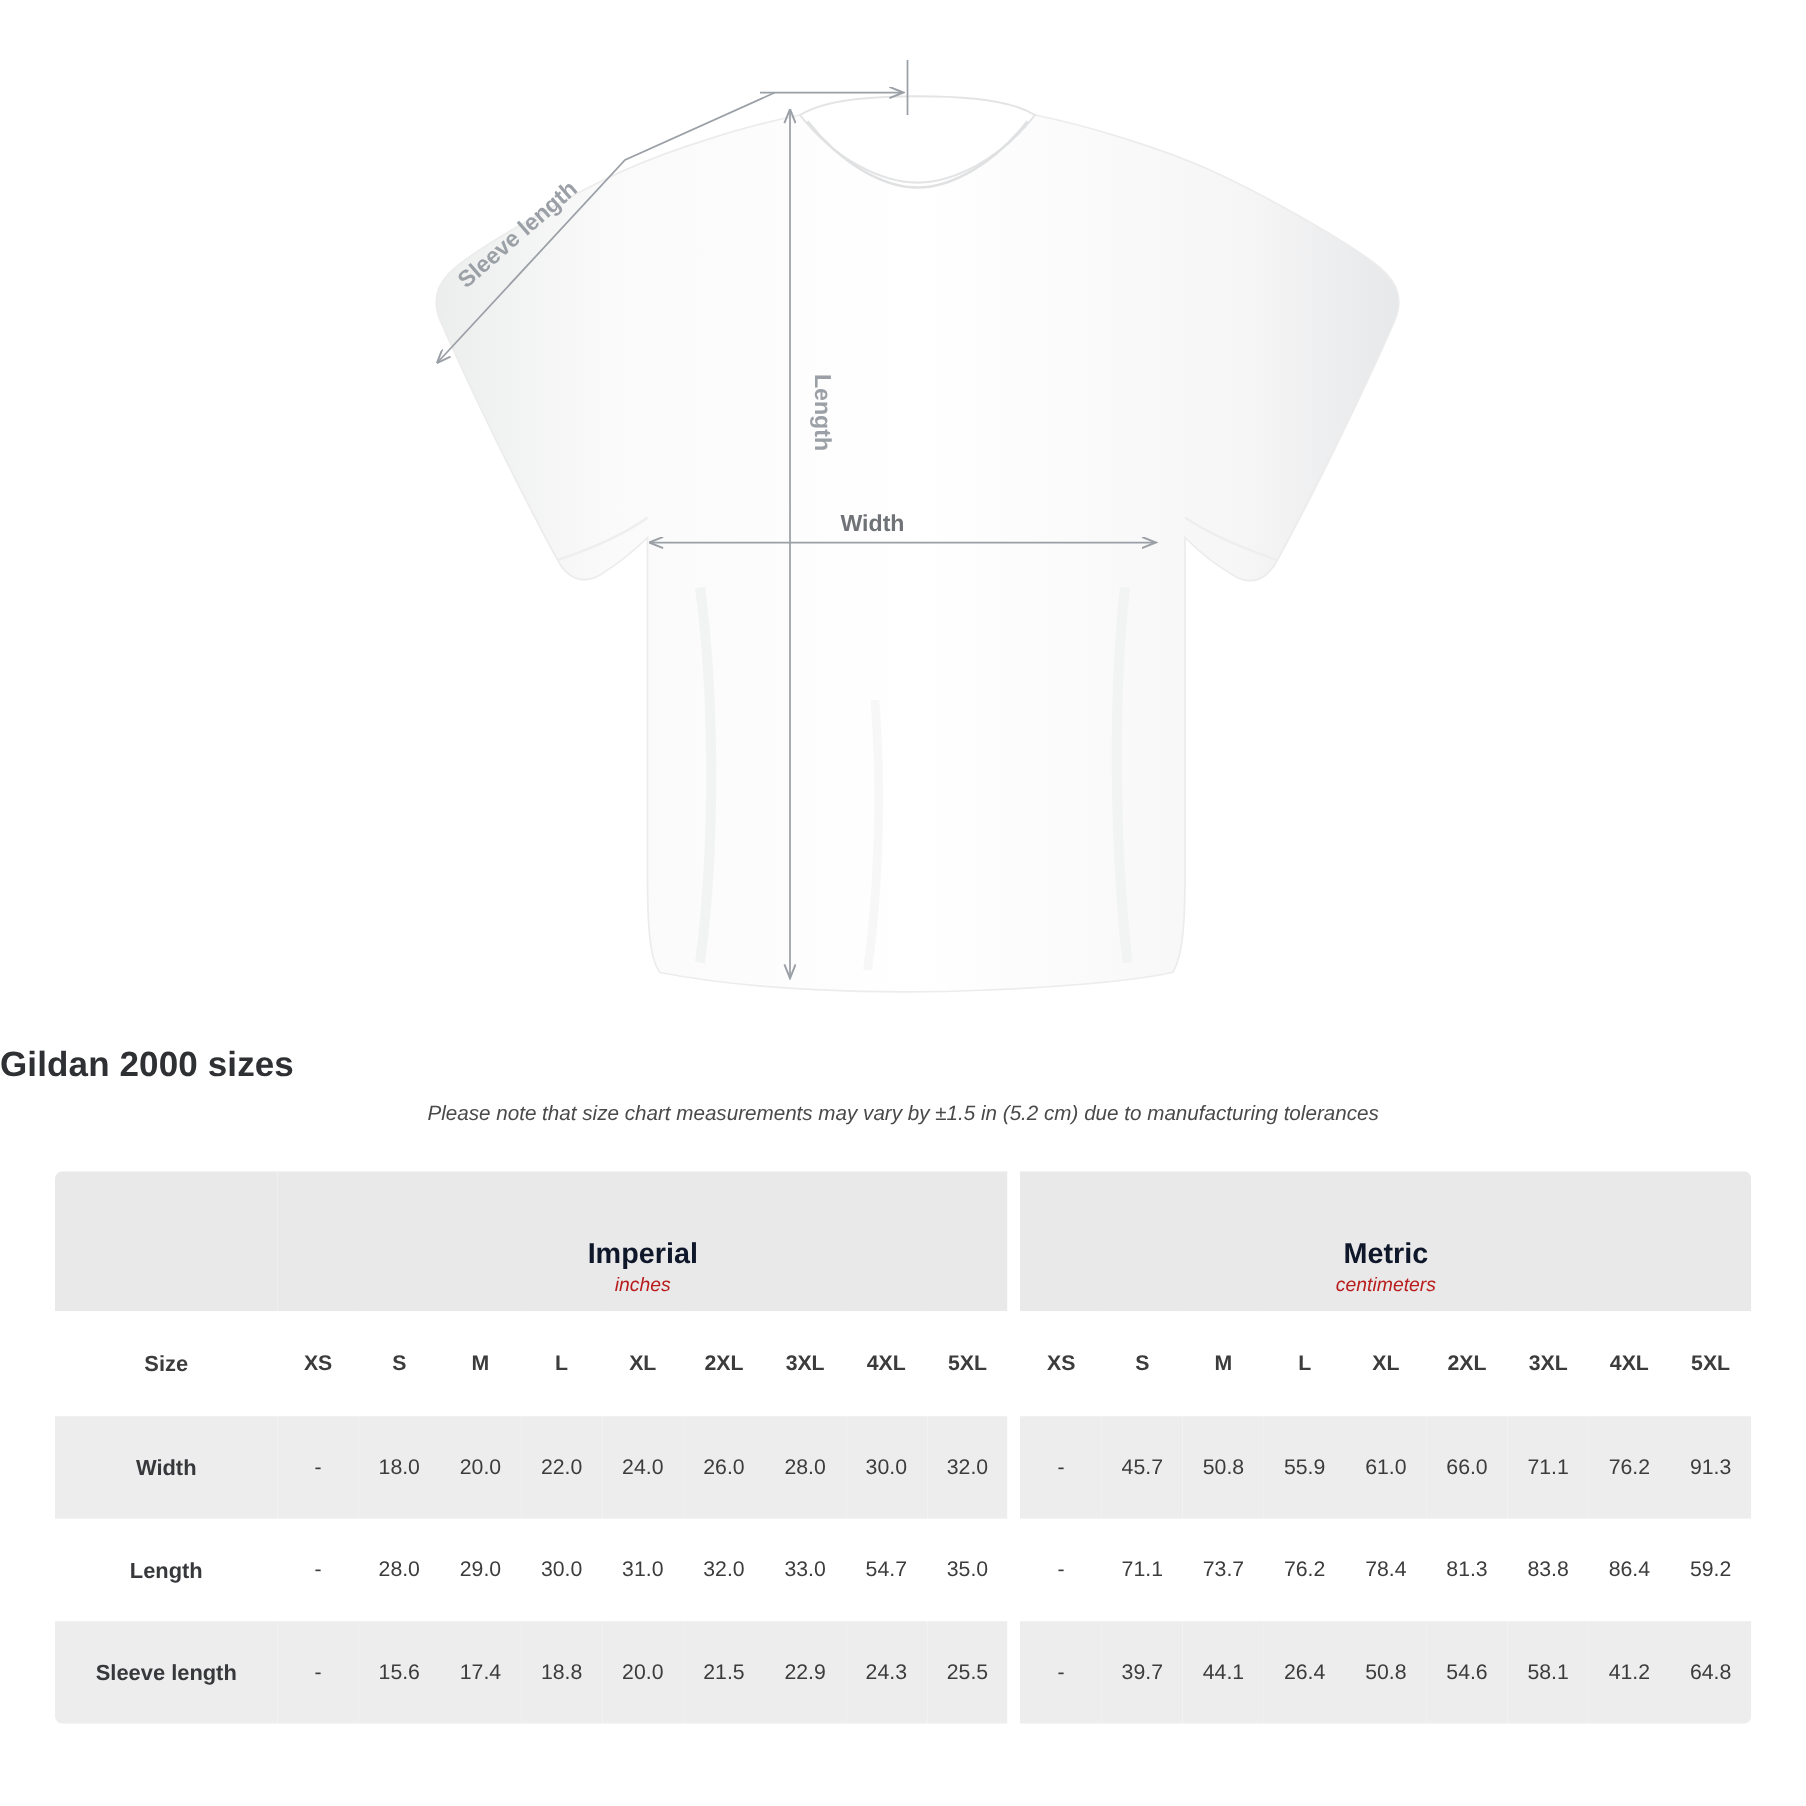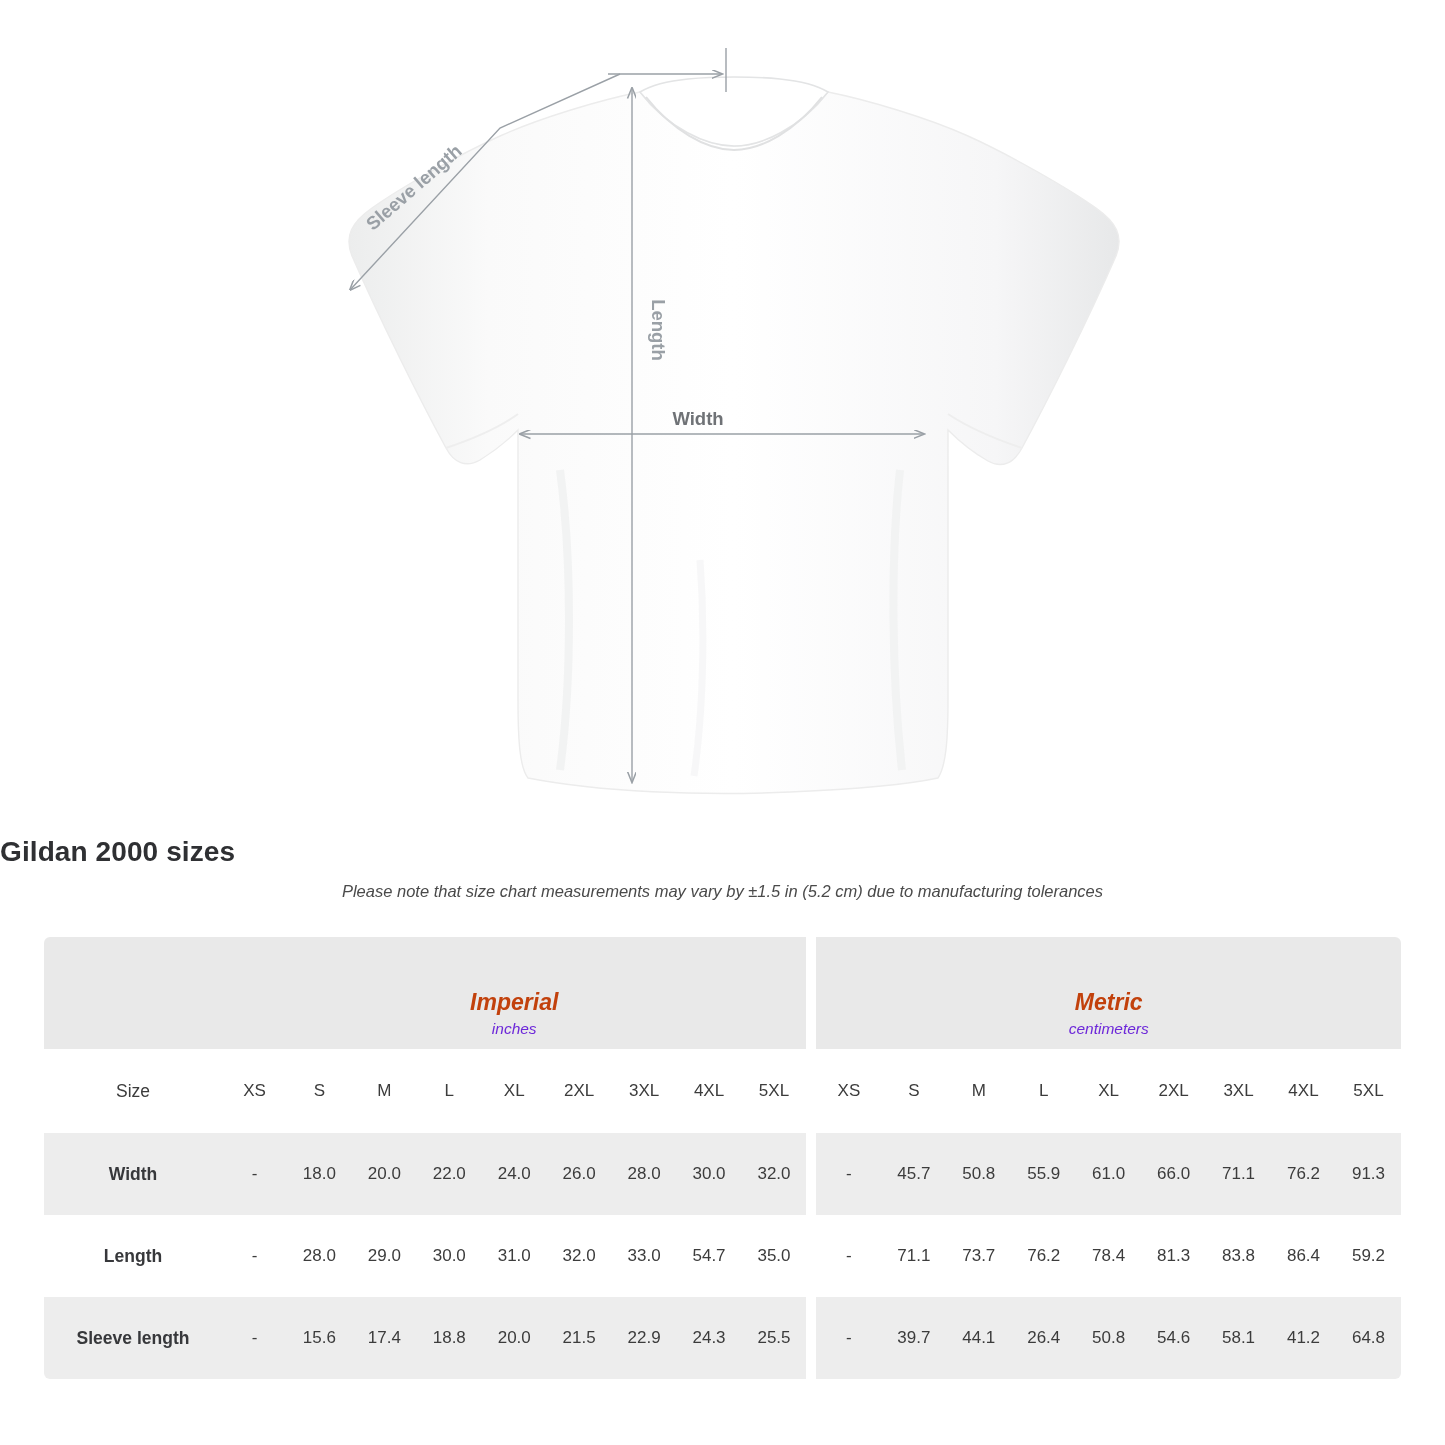"Imperial" .unit-name { color: #c2410c -> #0f172a; font-style: italic -> none }
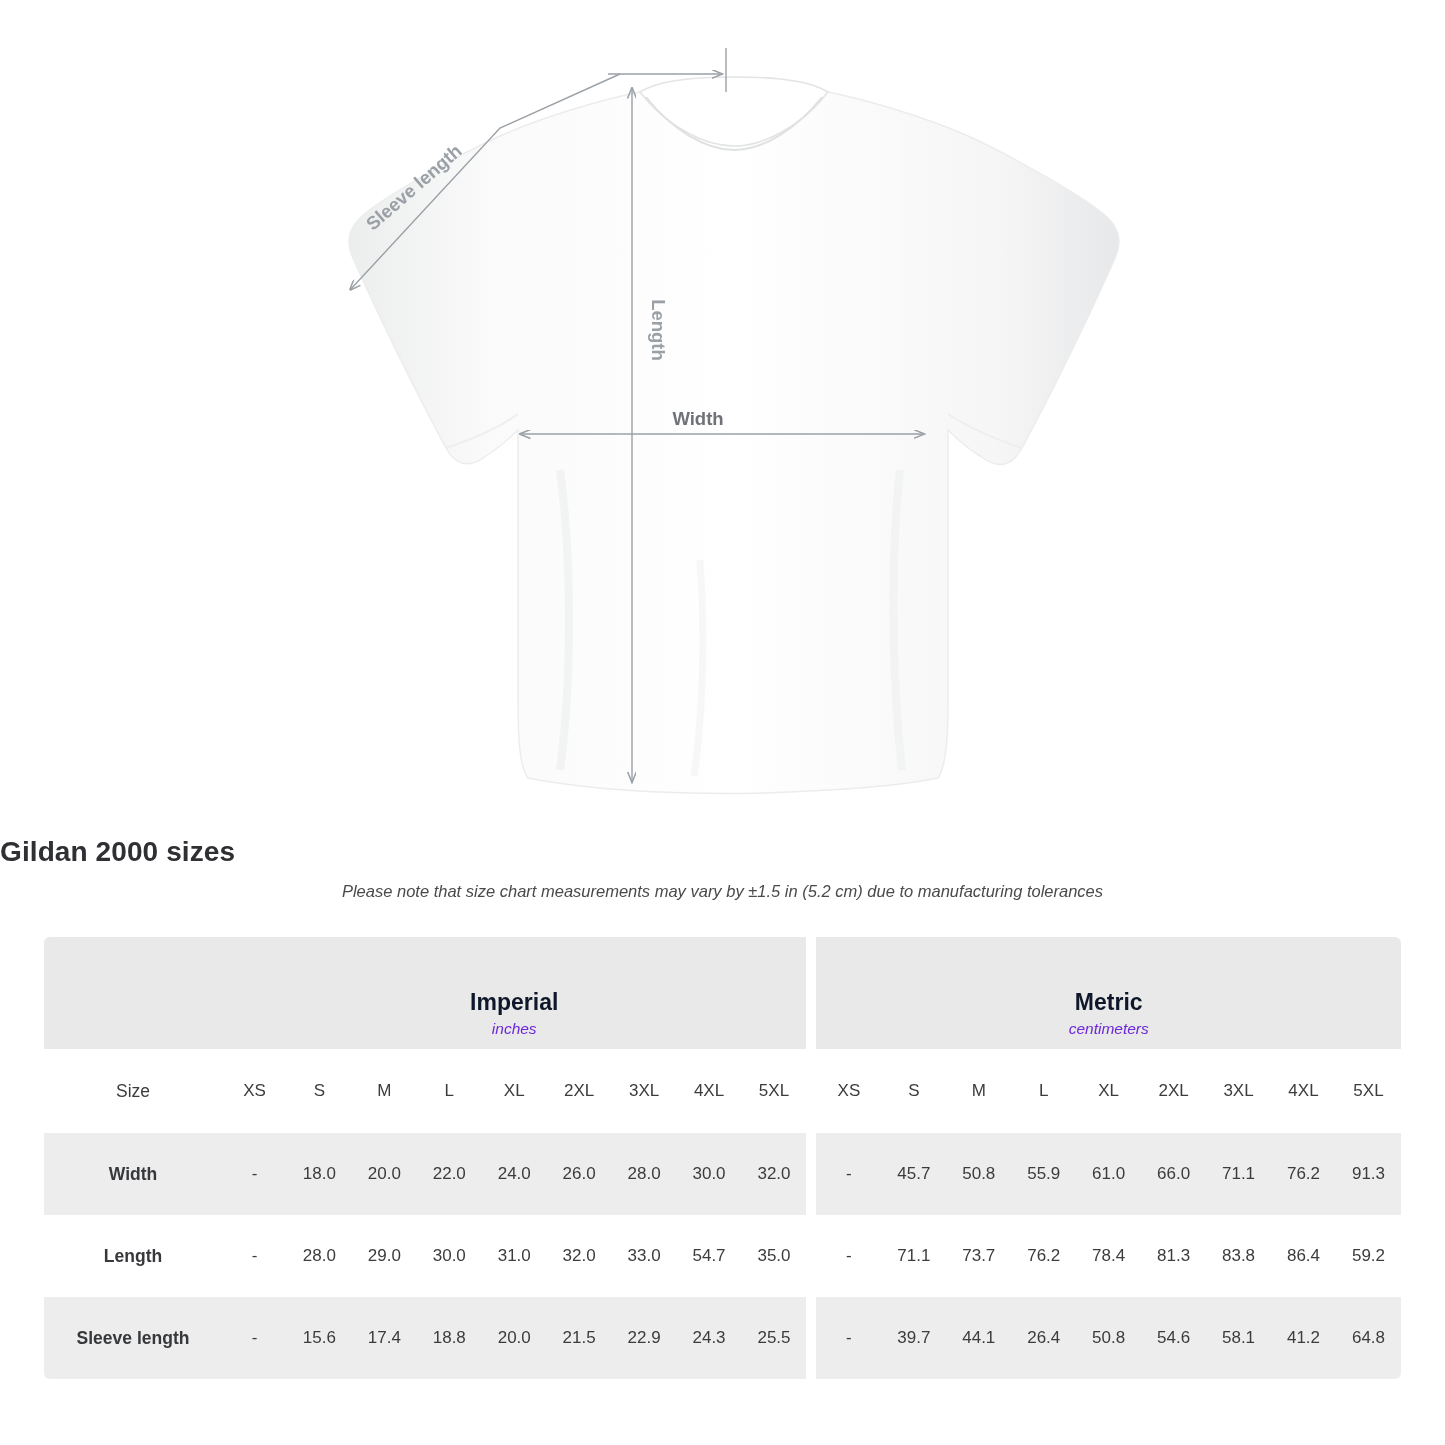"inches" .unit-sub { color: #6d28d9 -> #b91c1c }
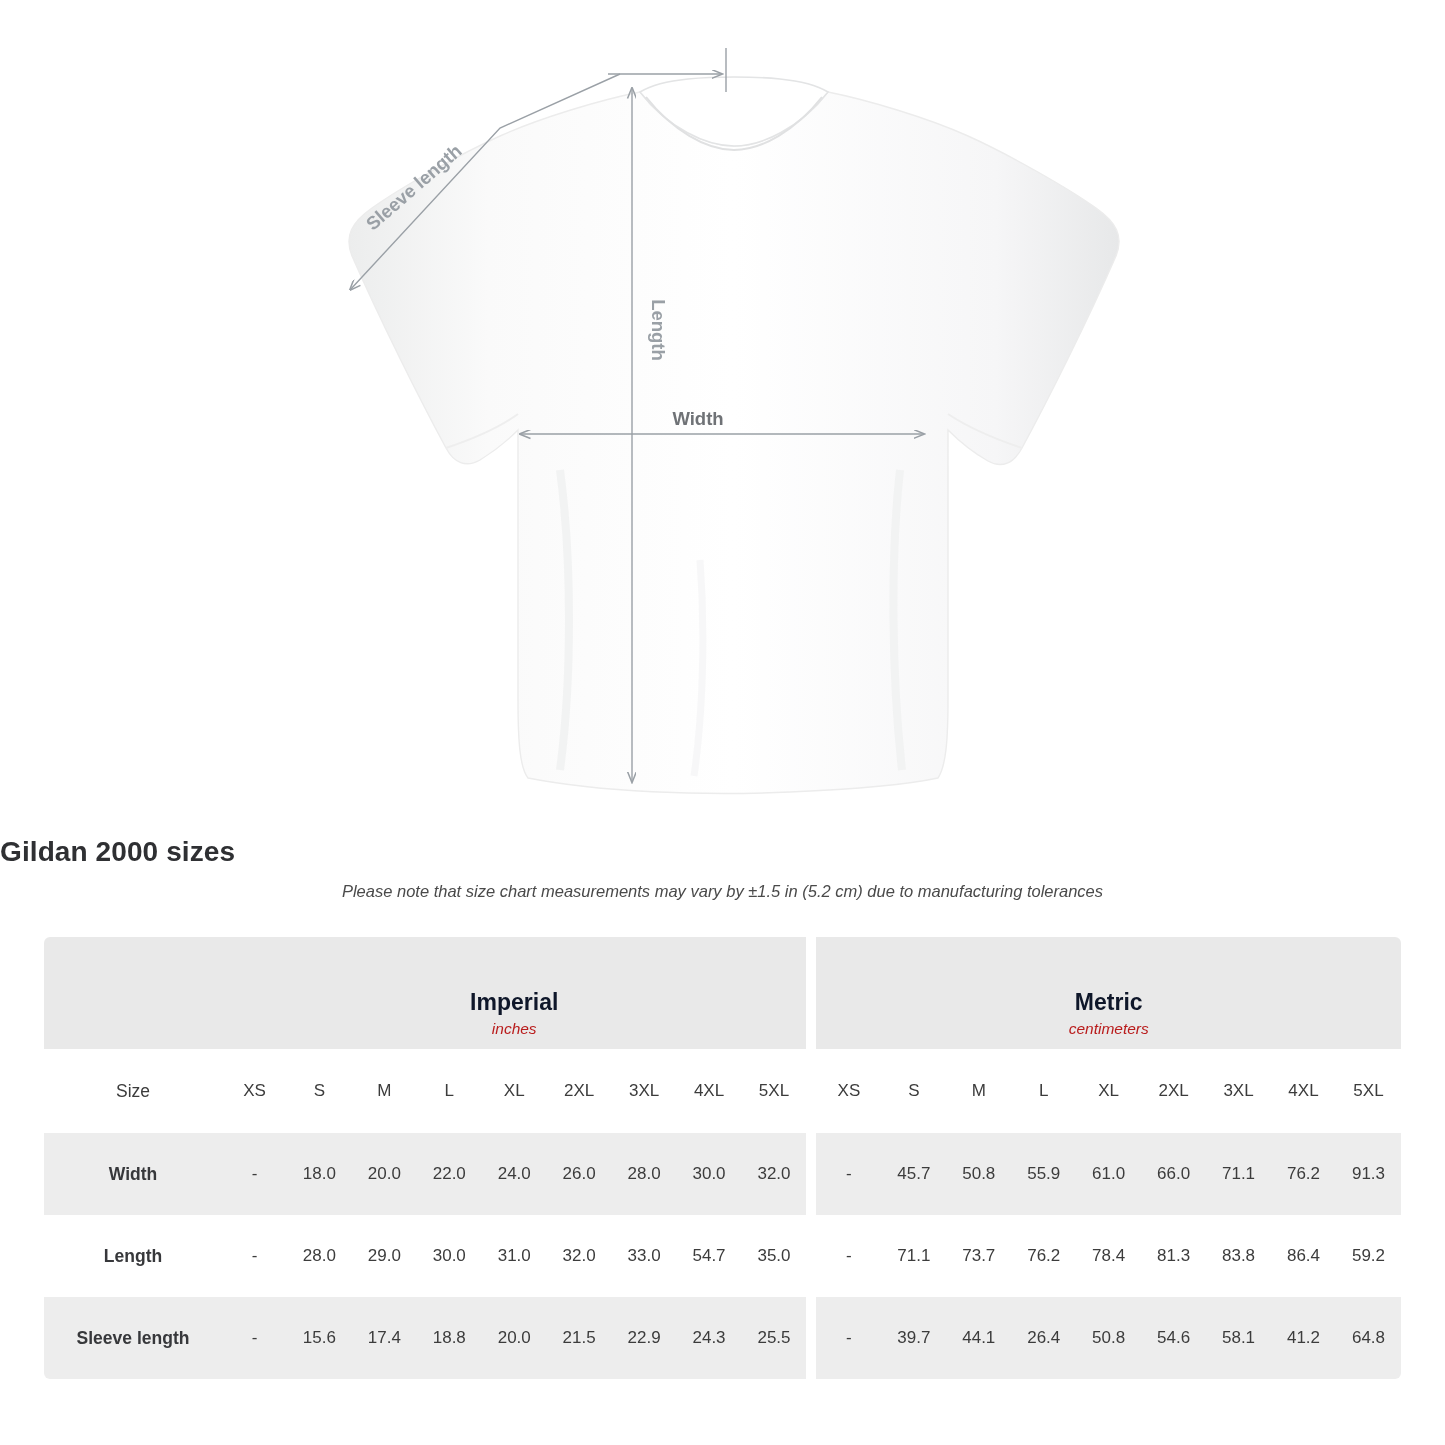"Size" .row-head td { font-weight: normal -> bold }
